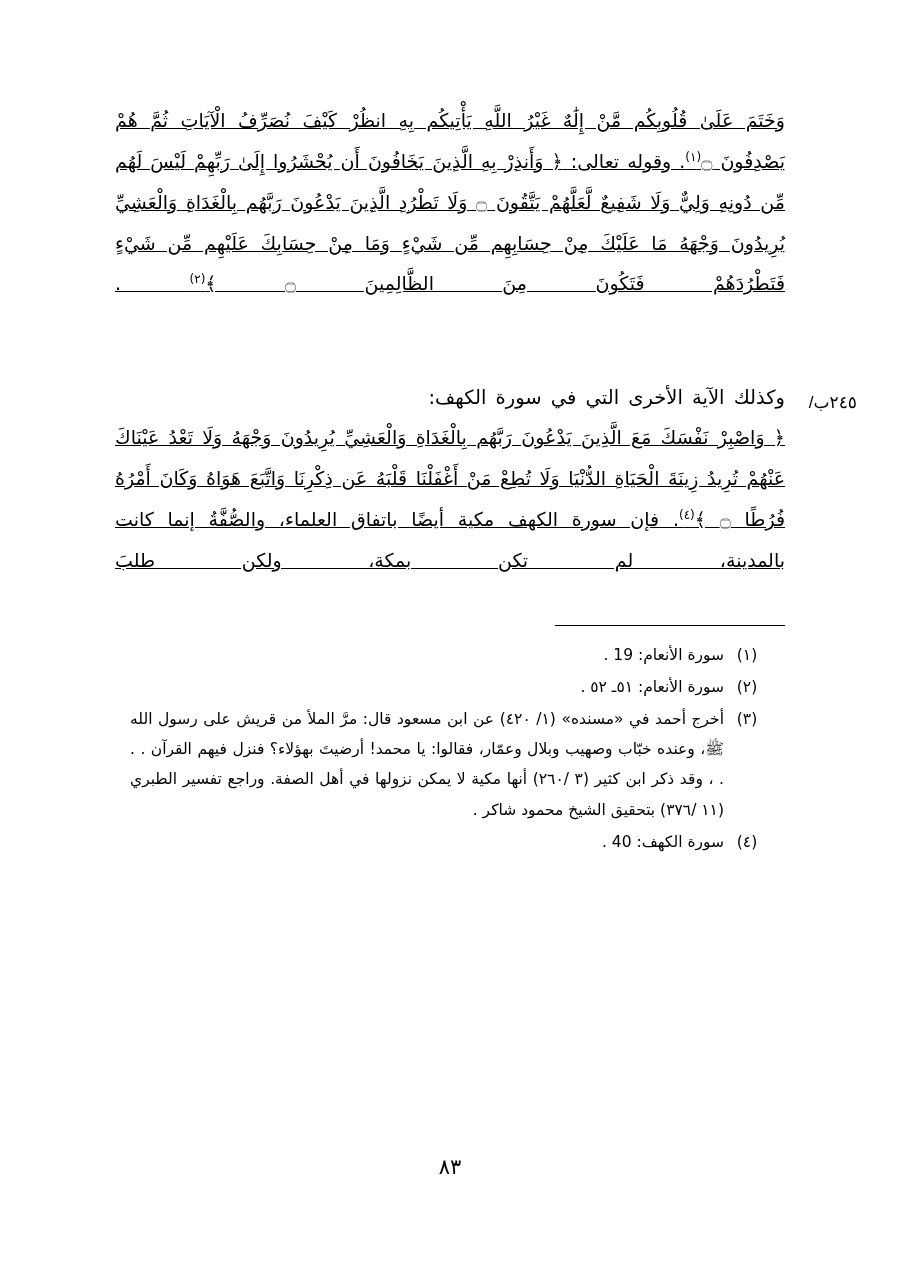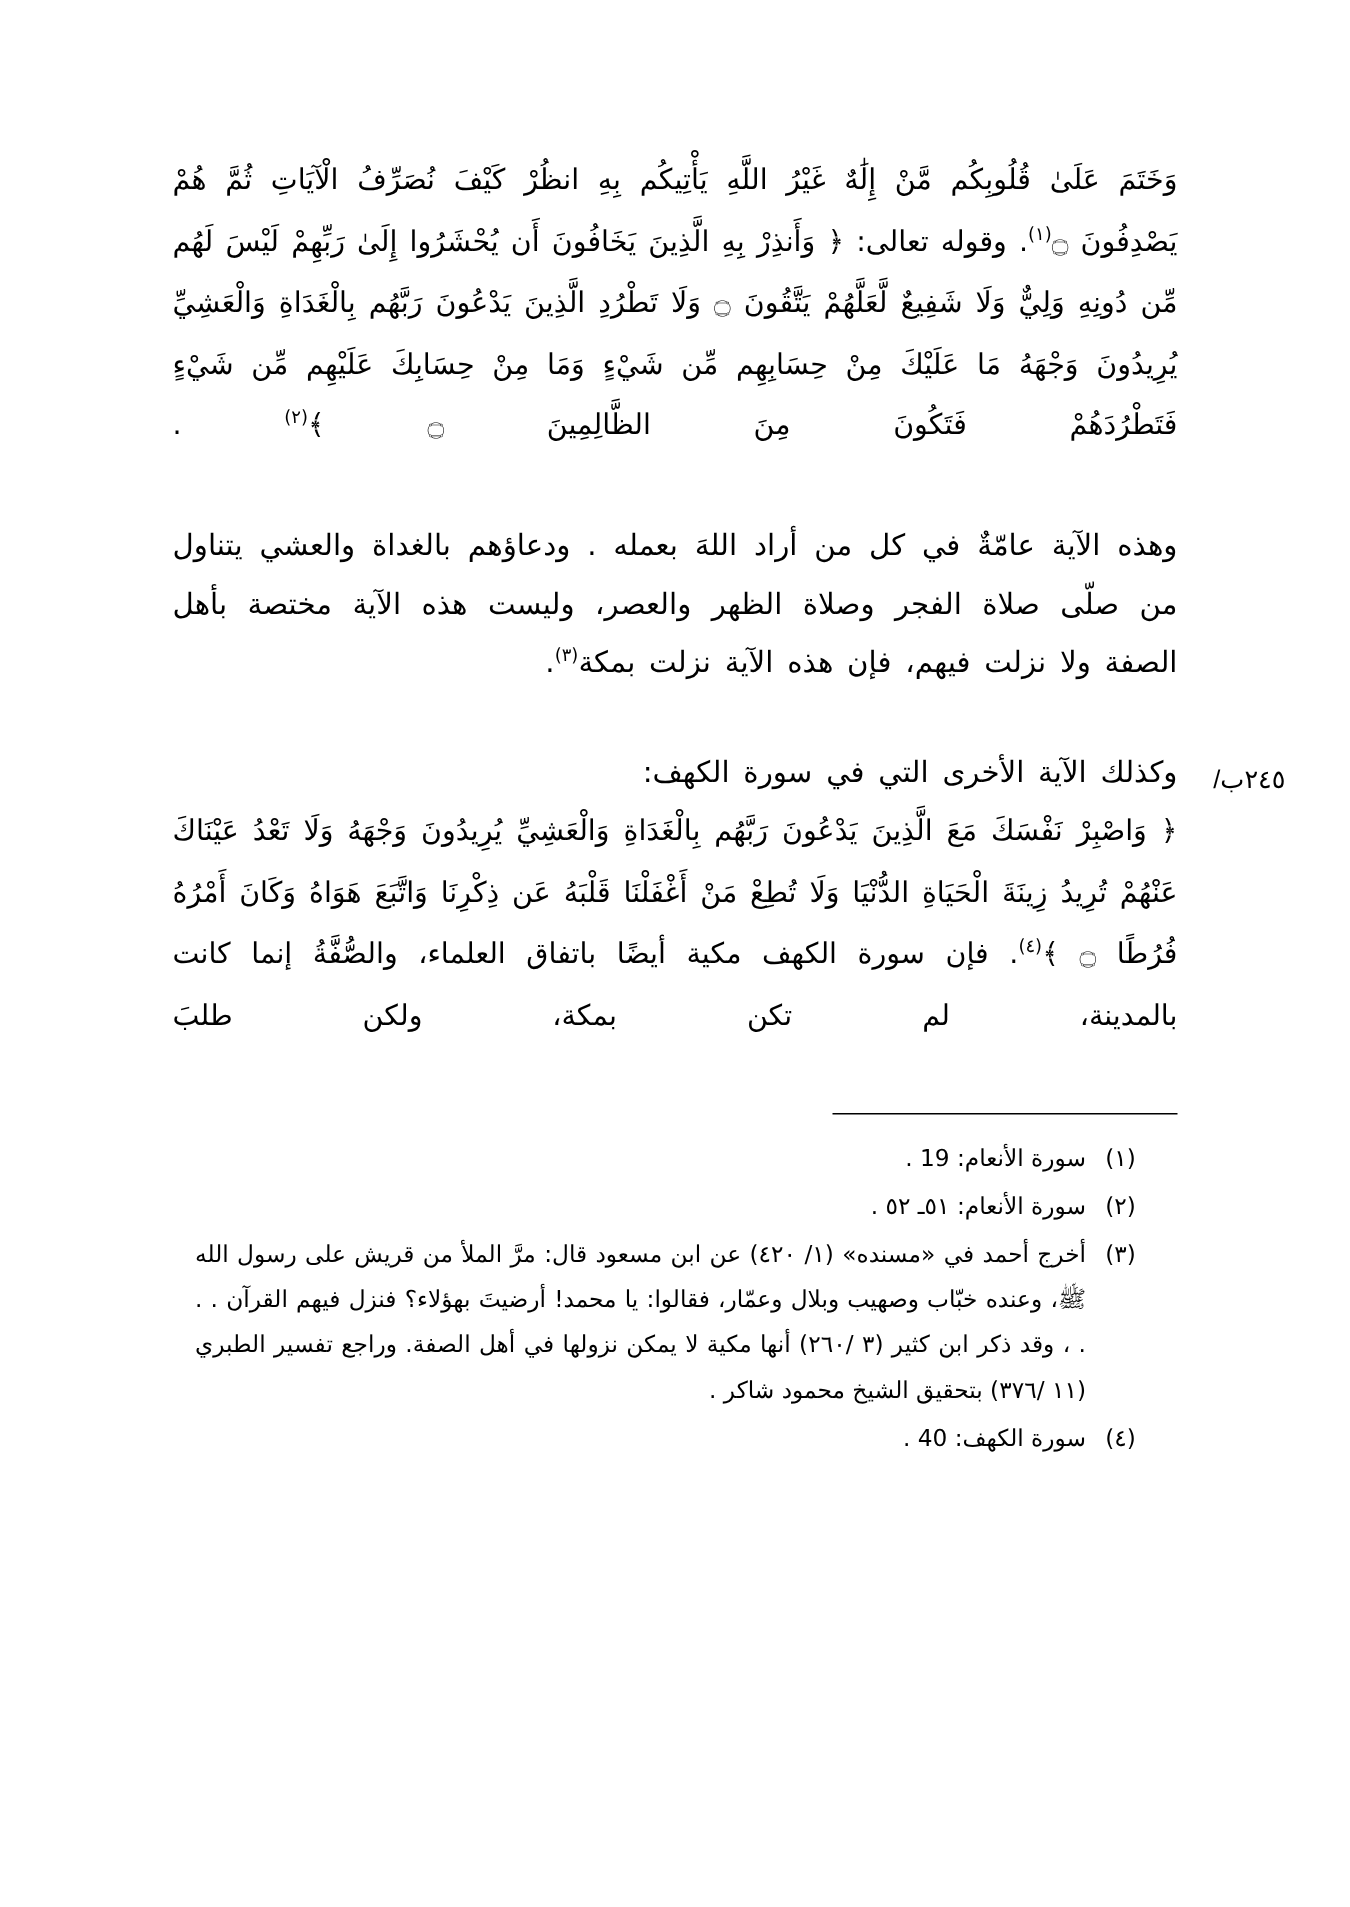"وَخَتَمَ عَلَىٰ قُلُوبِكُم مَّنْ إِلَٰهٌ" .quran-block { text-decoration: none -> underline }
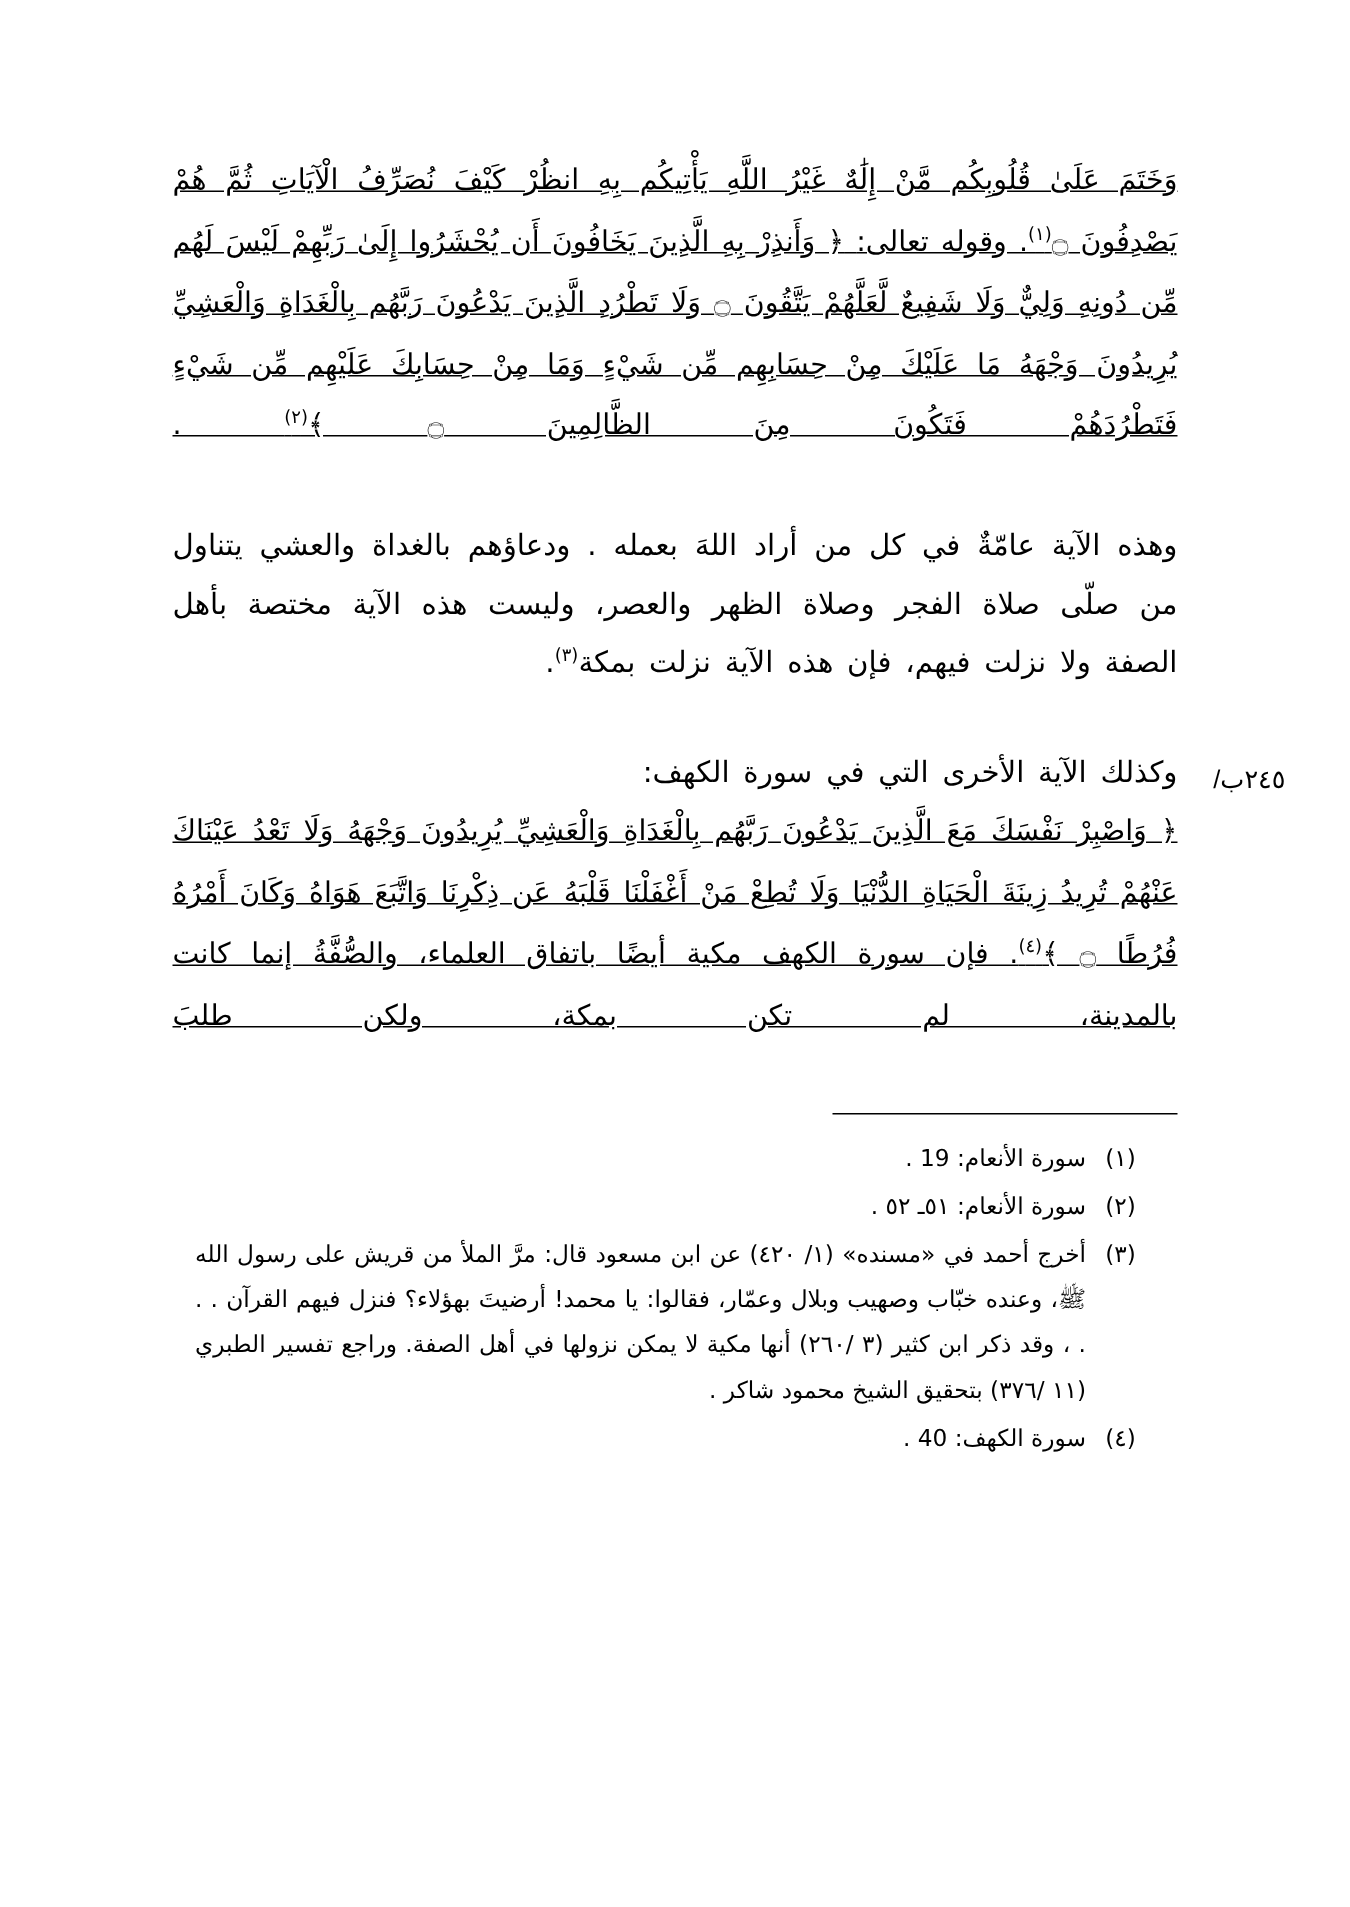"وهذه الآية عامّةٌ في كل" div.prose { html: <div> <span>وهذه الآية عامّةٌ في كل من أراد اللهَ بعمله . ودعاؤهم بالغداة والعشي يتناول من صلّى صلاة الفجر وصلاة الظهر والعصر، وليست هذه الآية مختصة بأهل الصفة ولا نزلت فيهم، فإن هذه الآية نزلت بمكة</span><span>(٣)</span><span>.</span> </div> -> none }
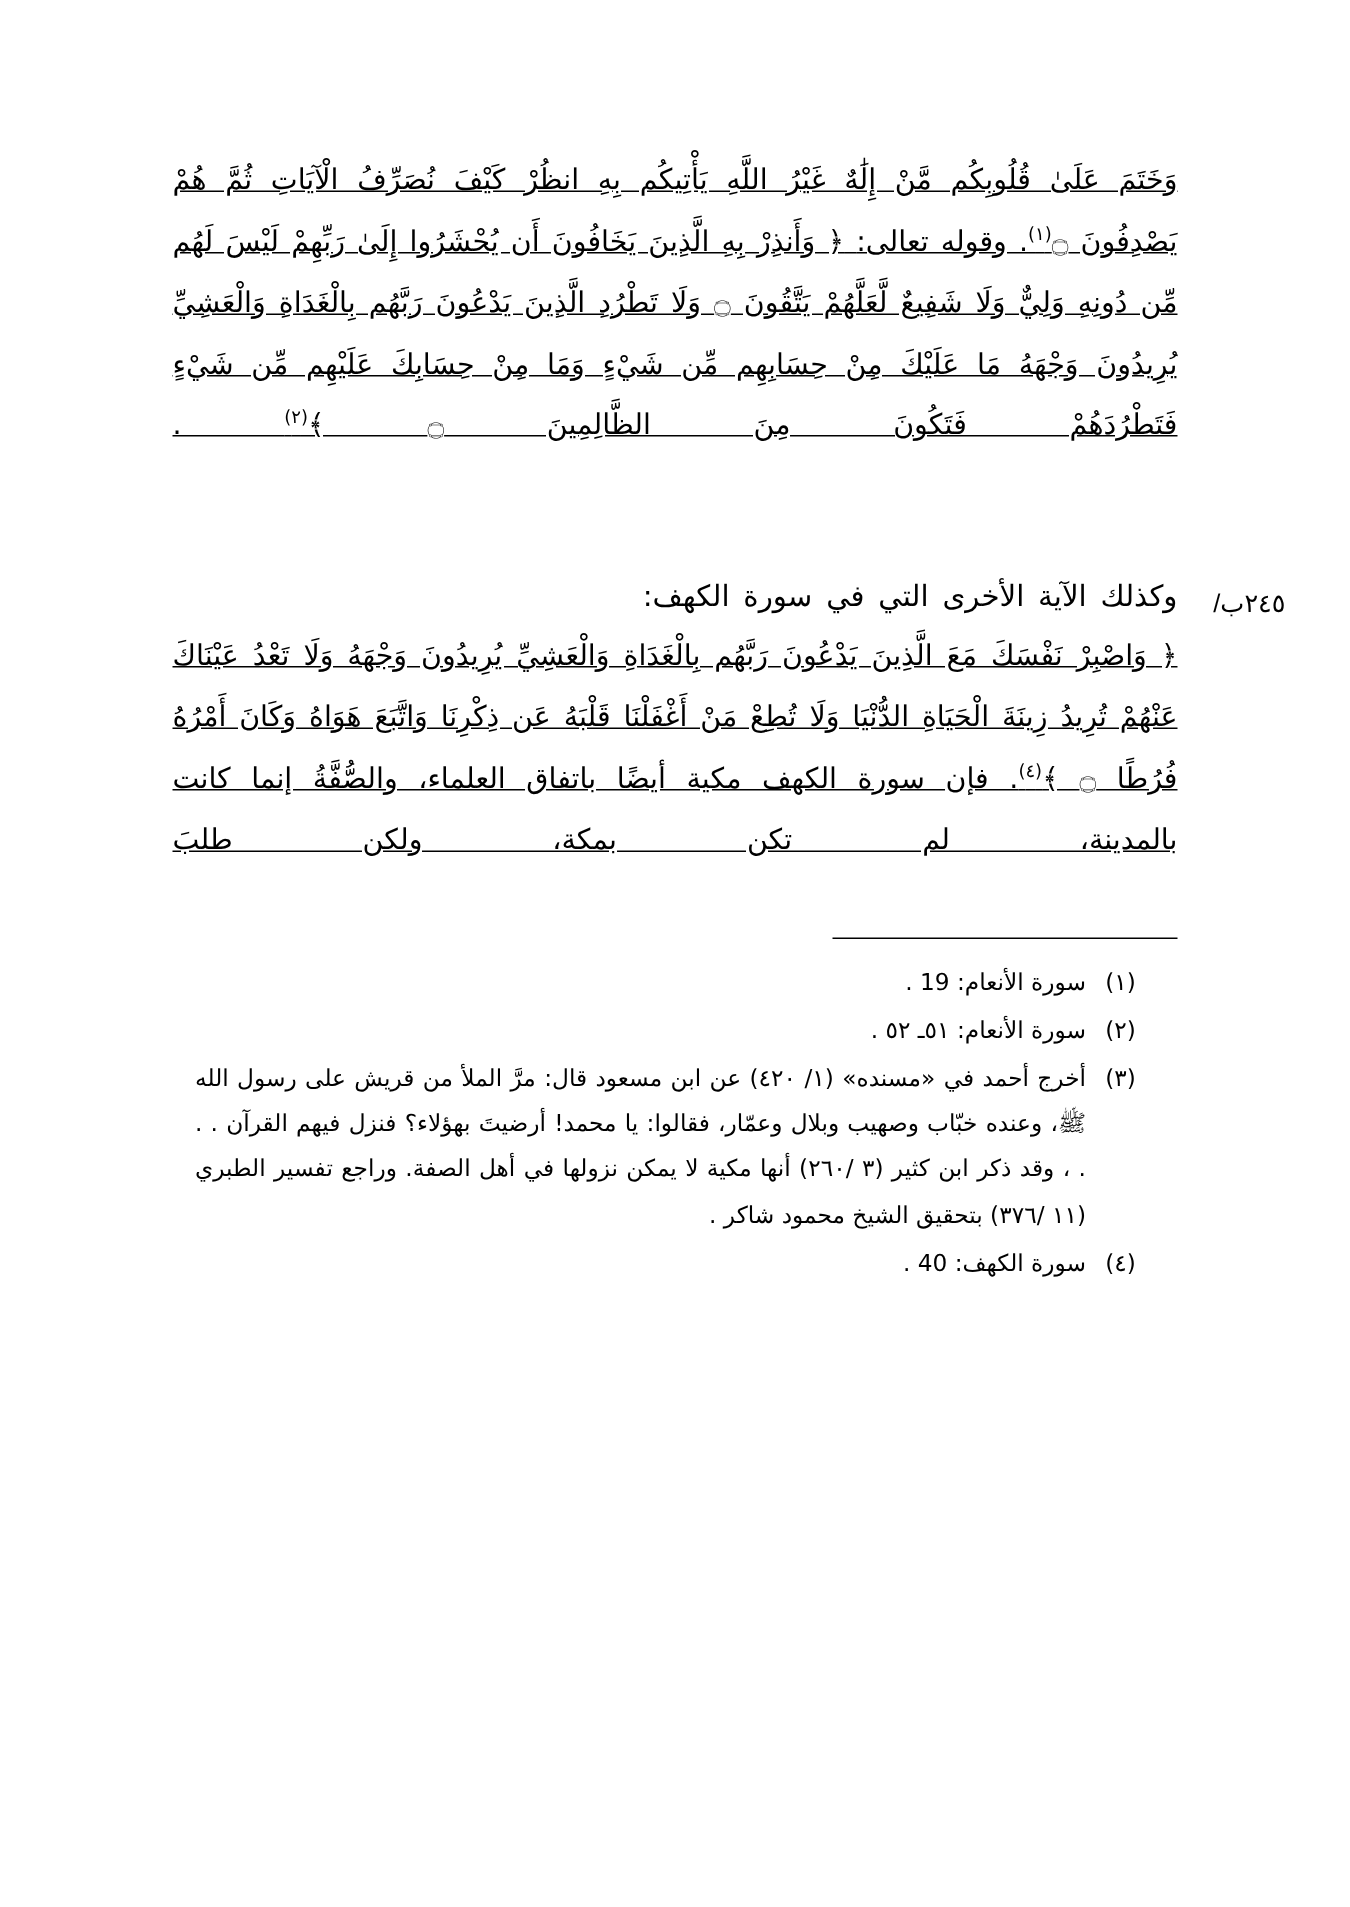"٨٣" div.page-number { html: none -> <div>٨٣</div> }
